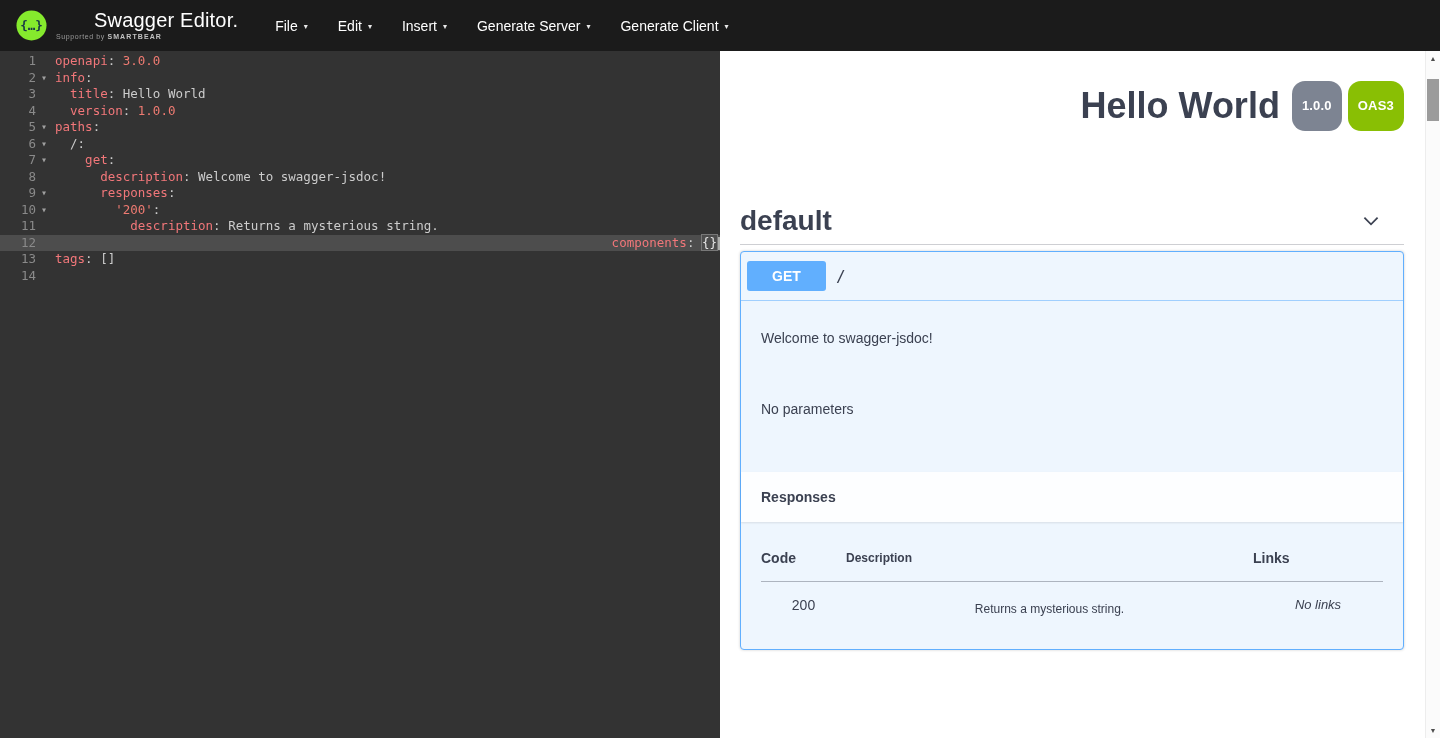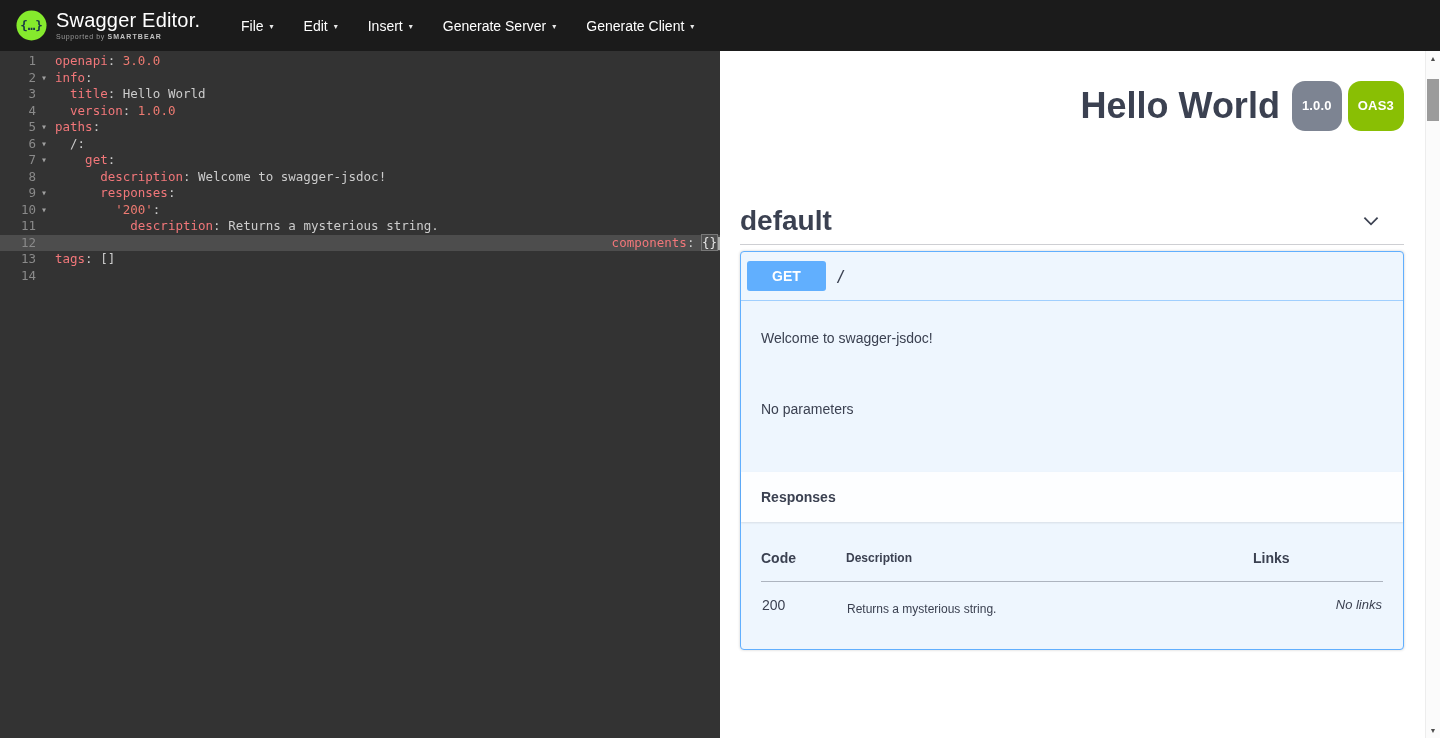"Swagger Editor." .brand-title { margin-left: none -> 38px }
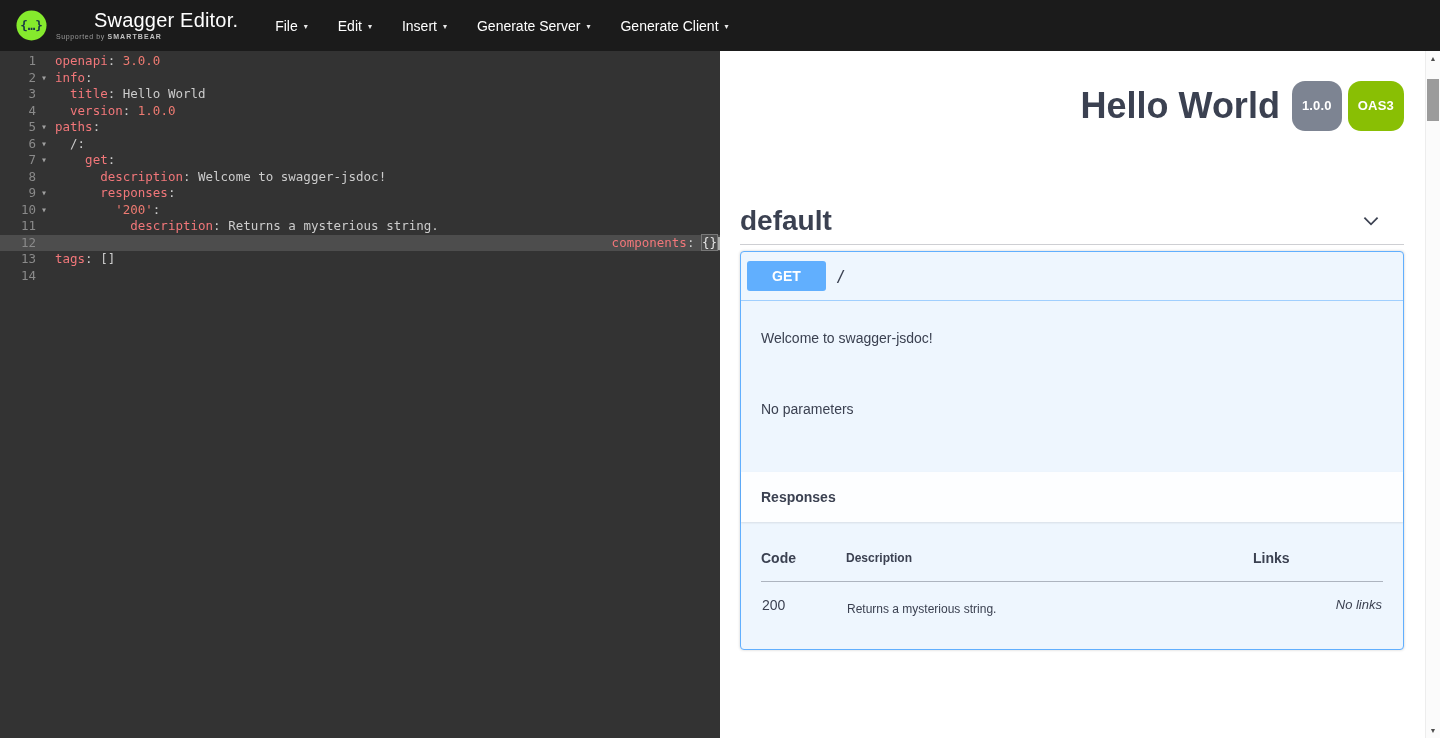"200" .responses-table td { text-align: none -> center }
